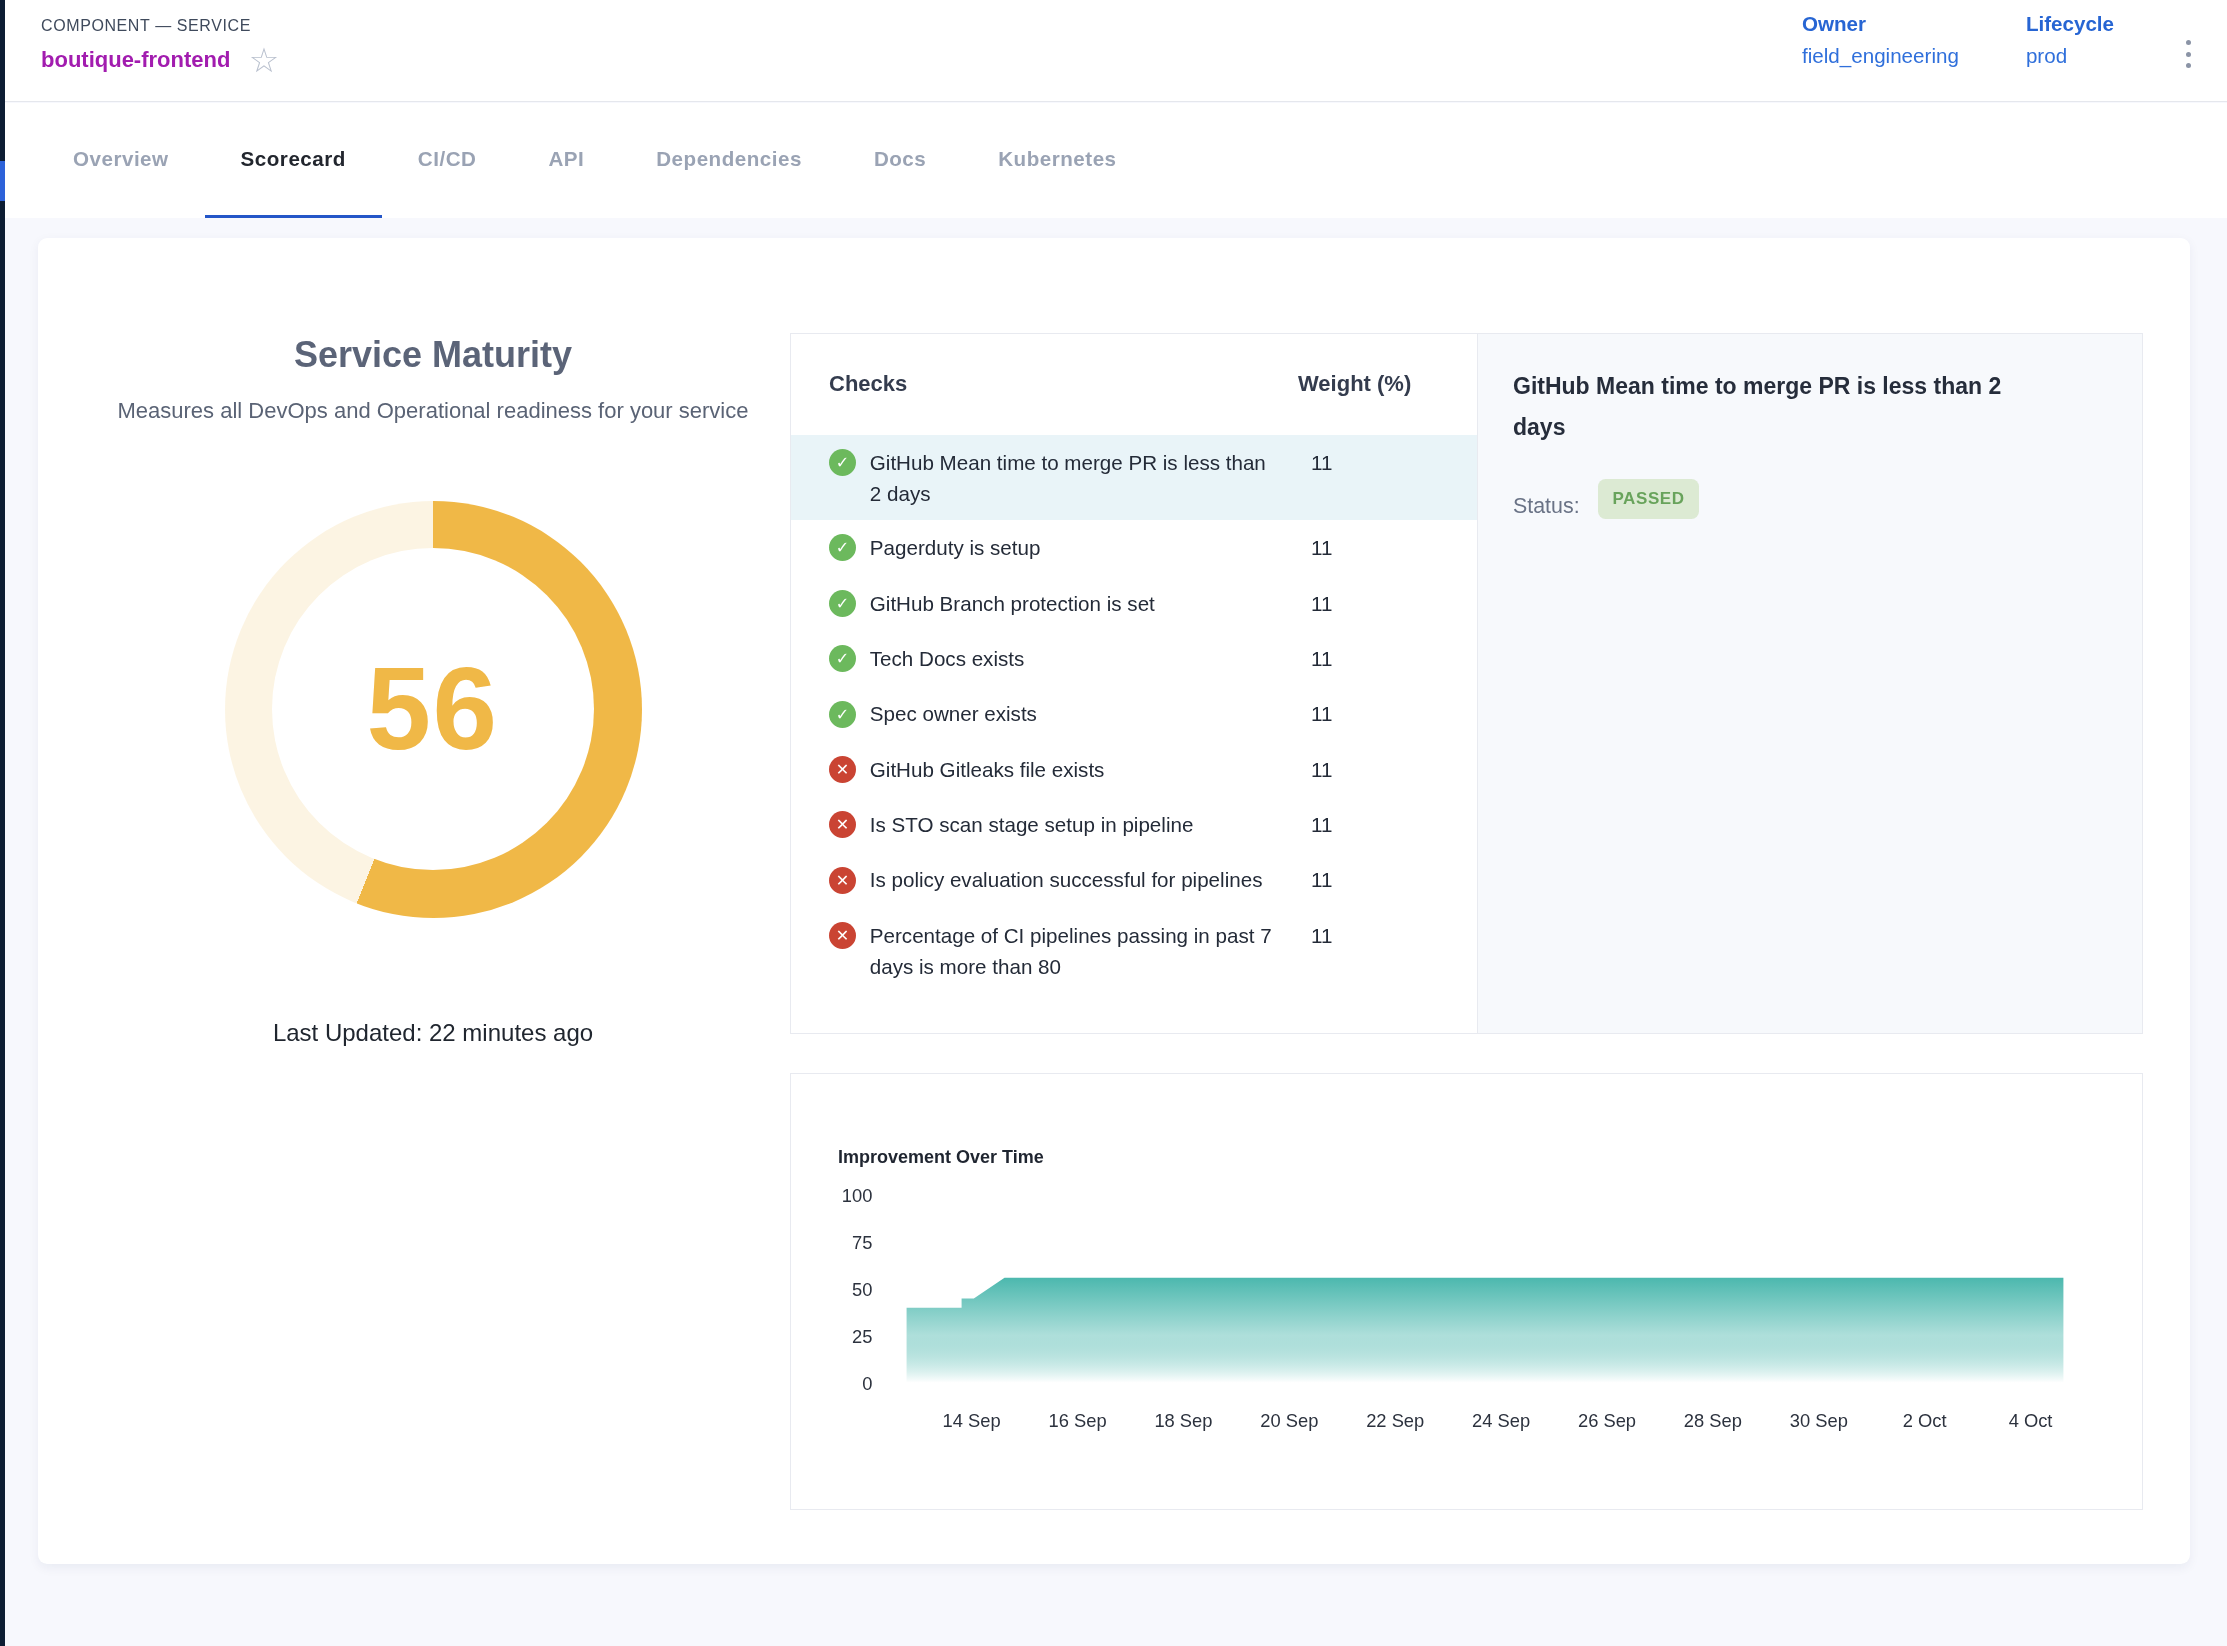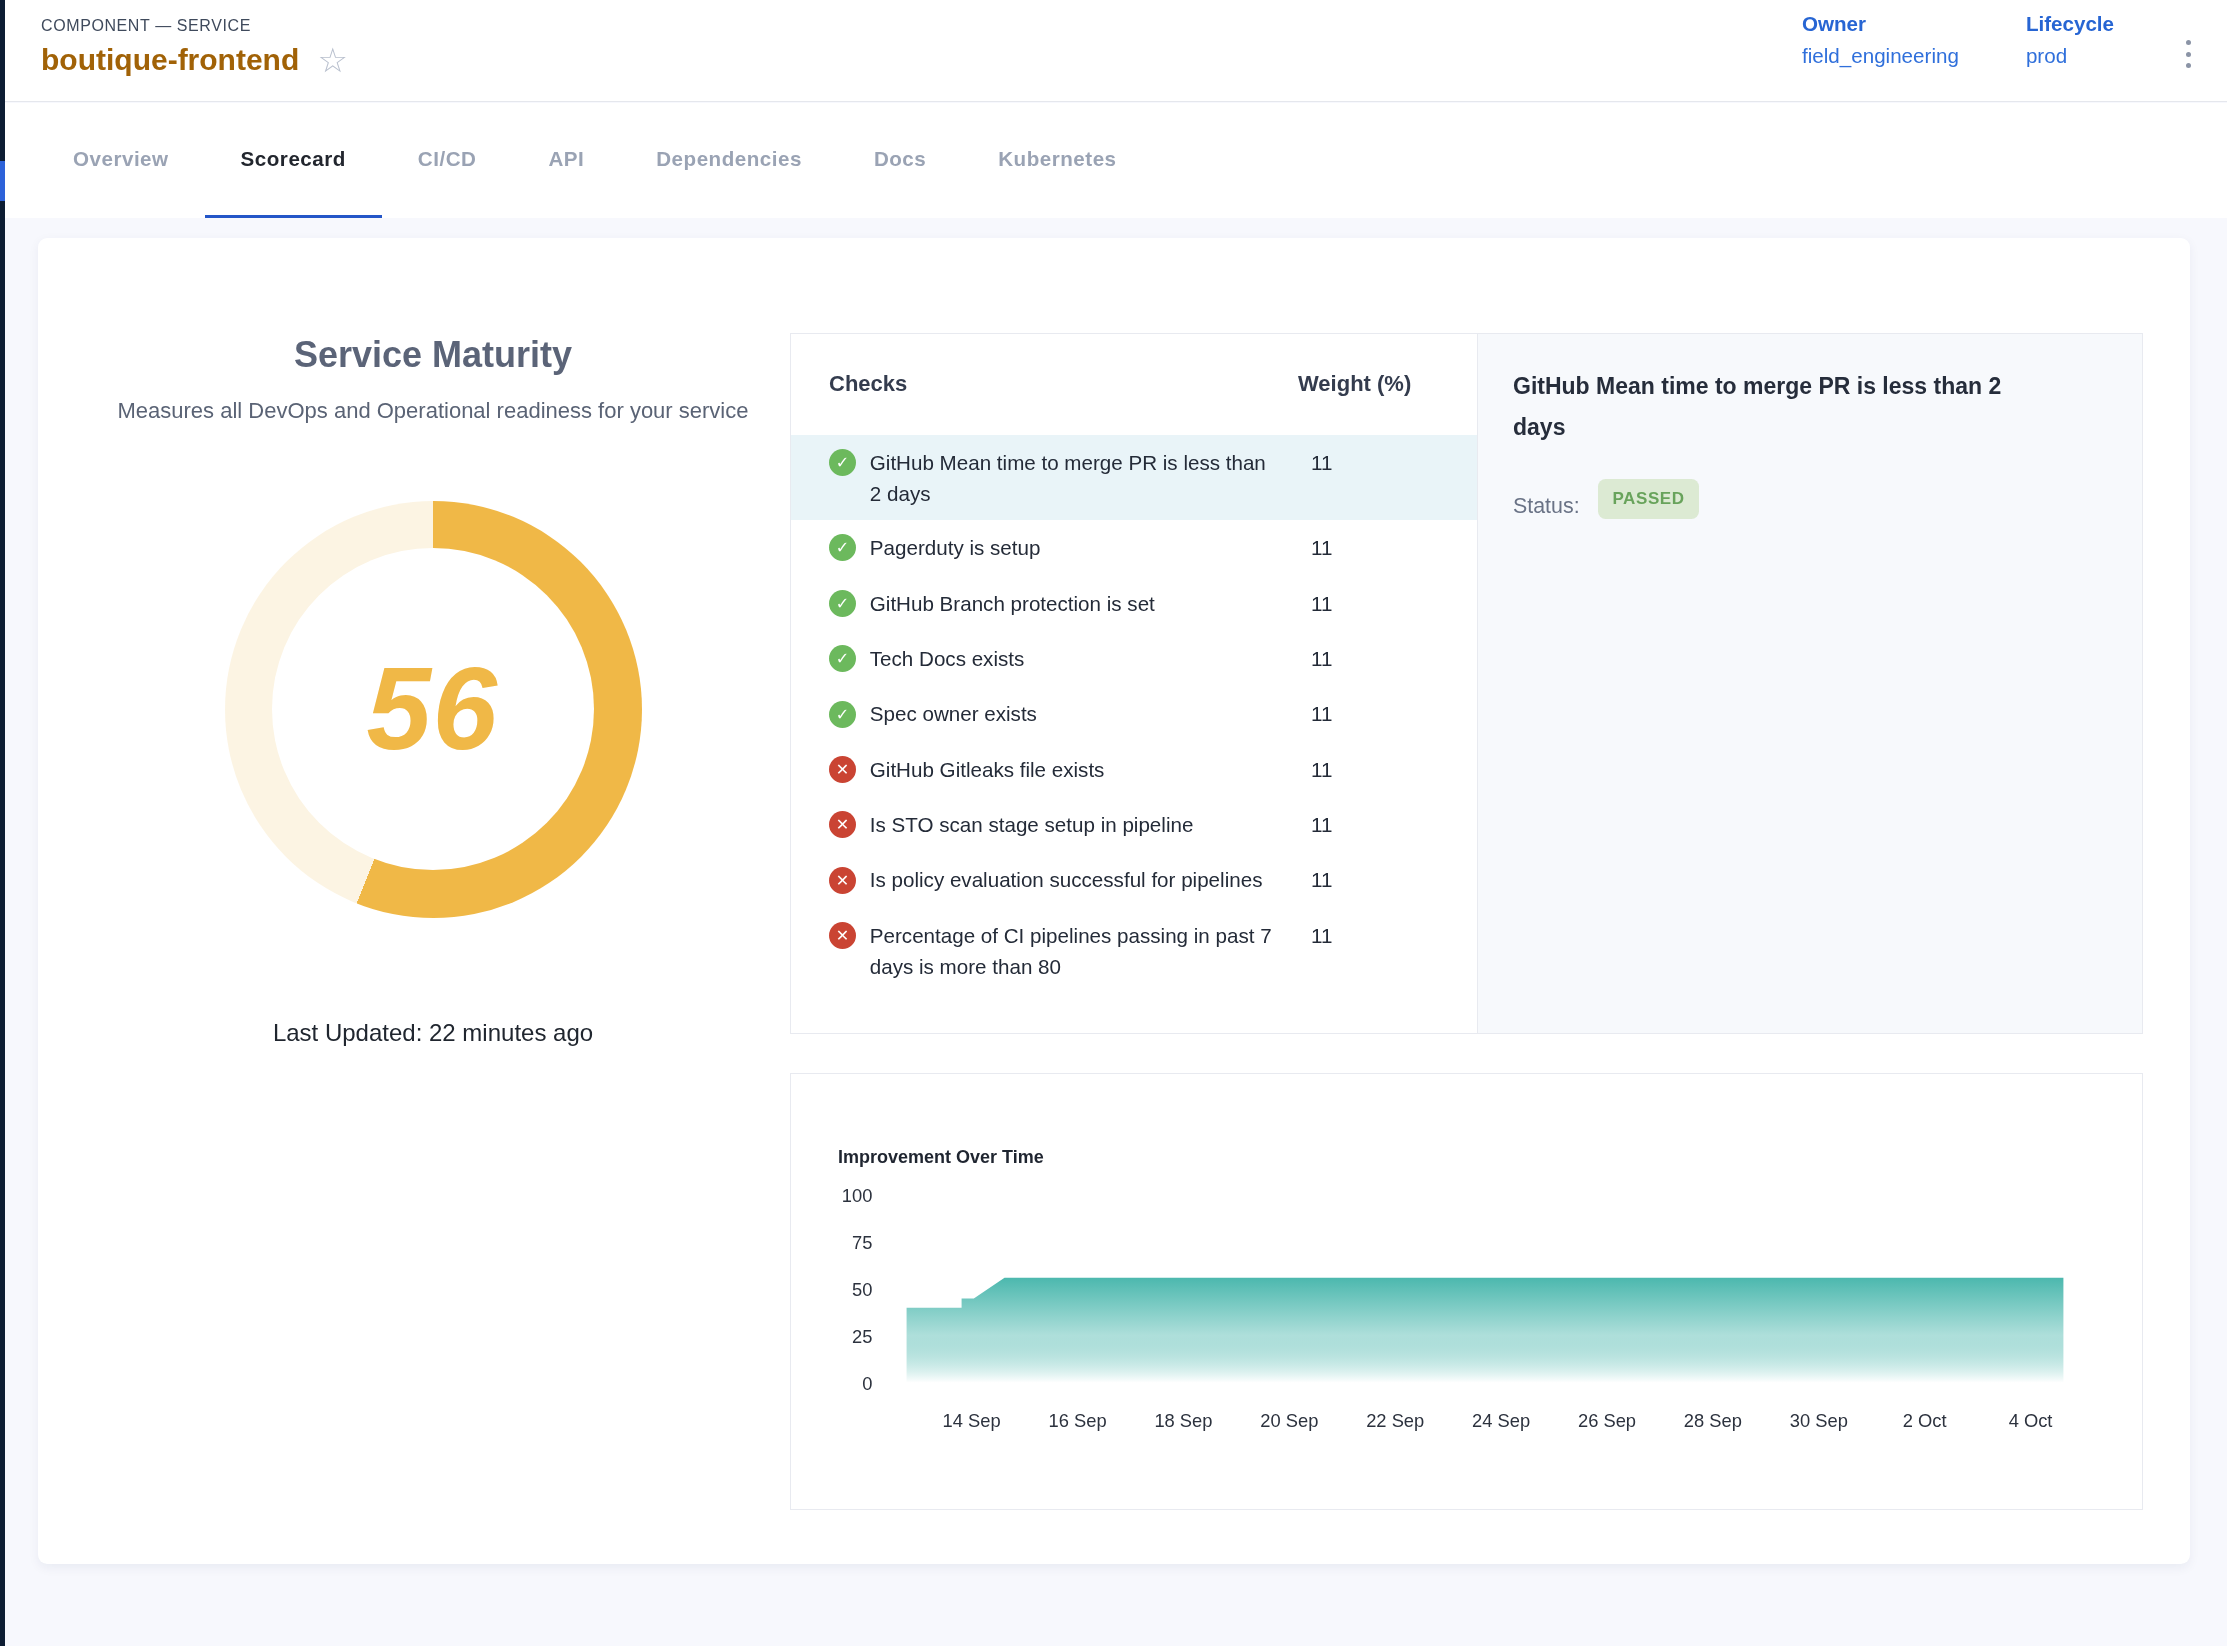"boutique-frontend" .page-title { color: #a16207 -> #a21caf; font-size: 30px -> 22px }
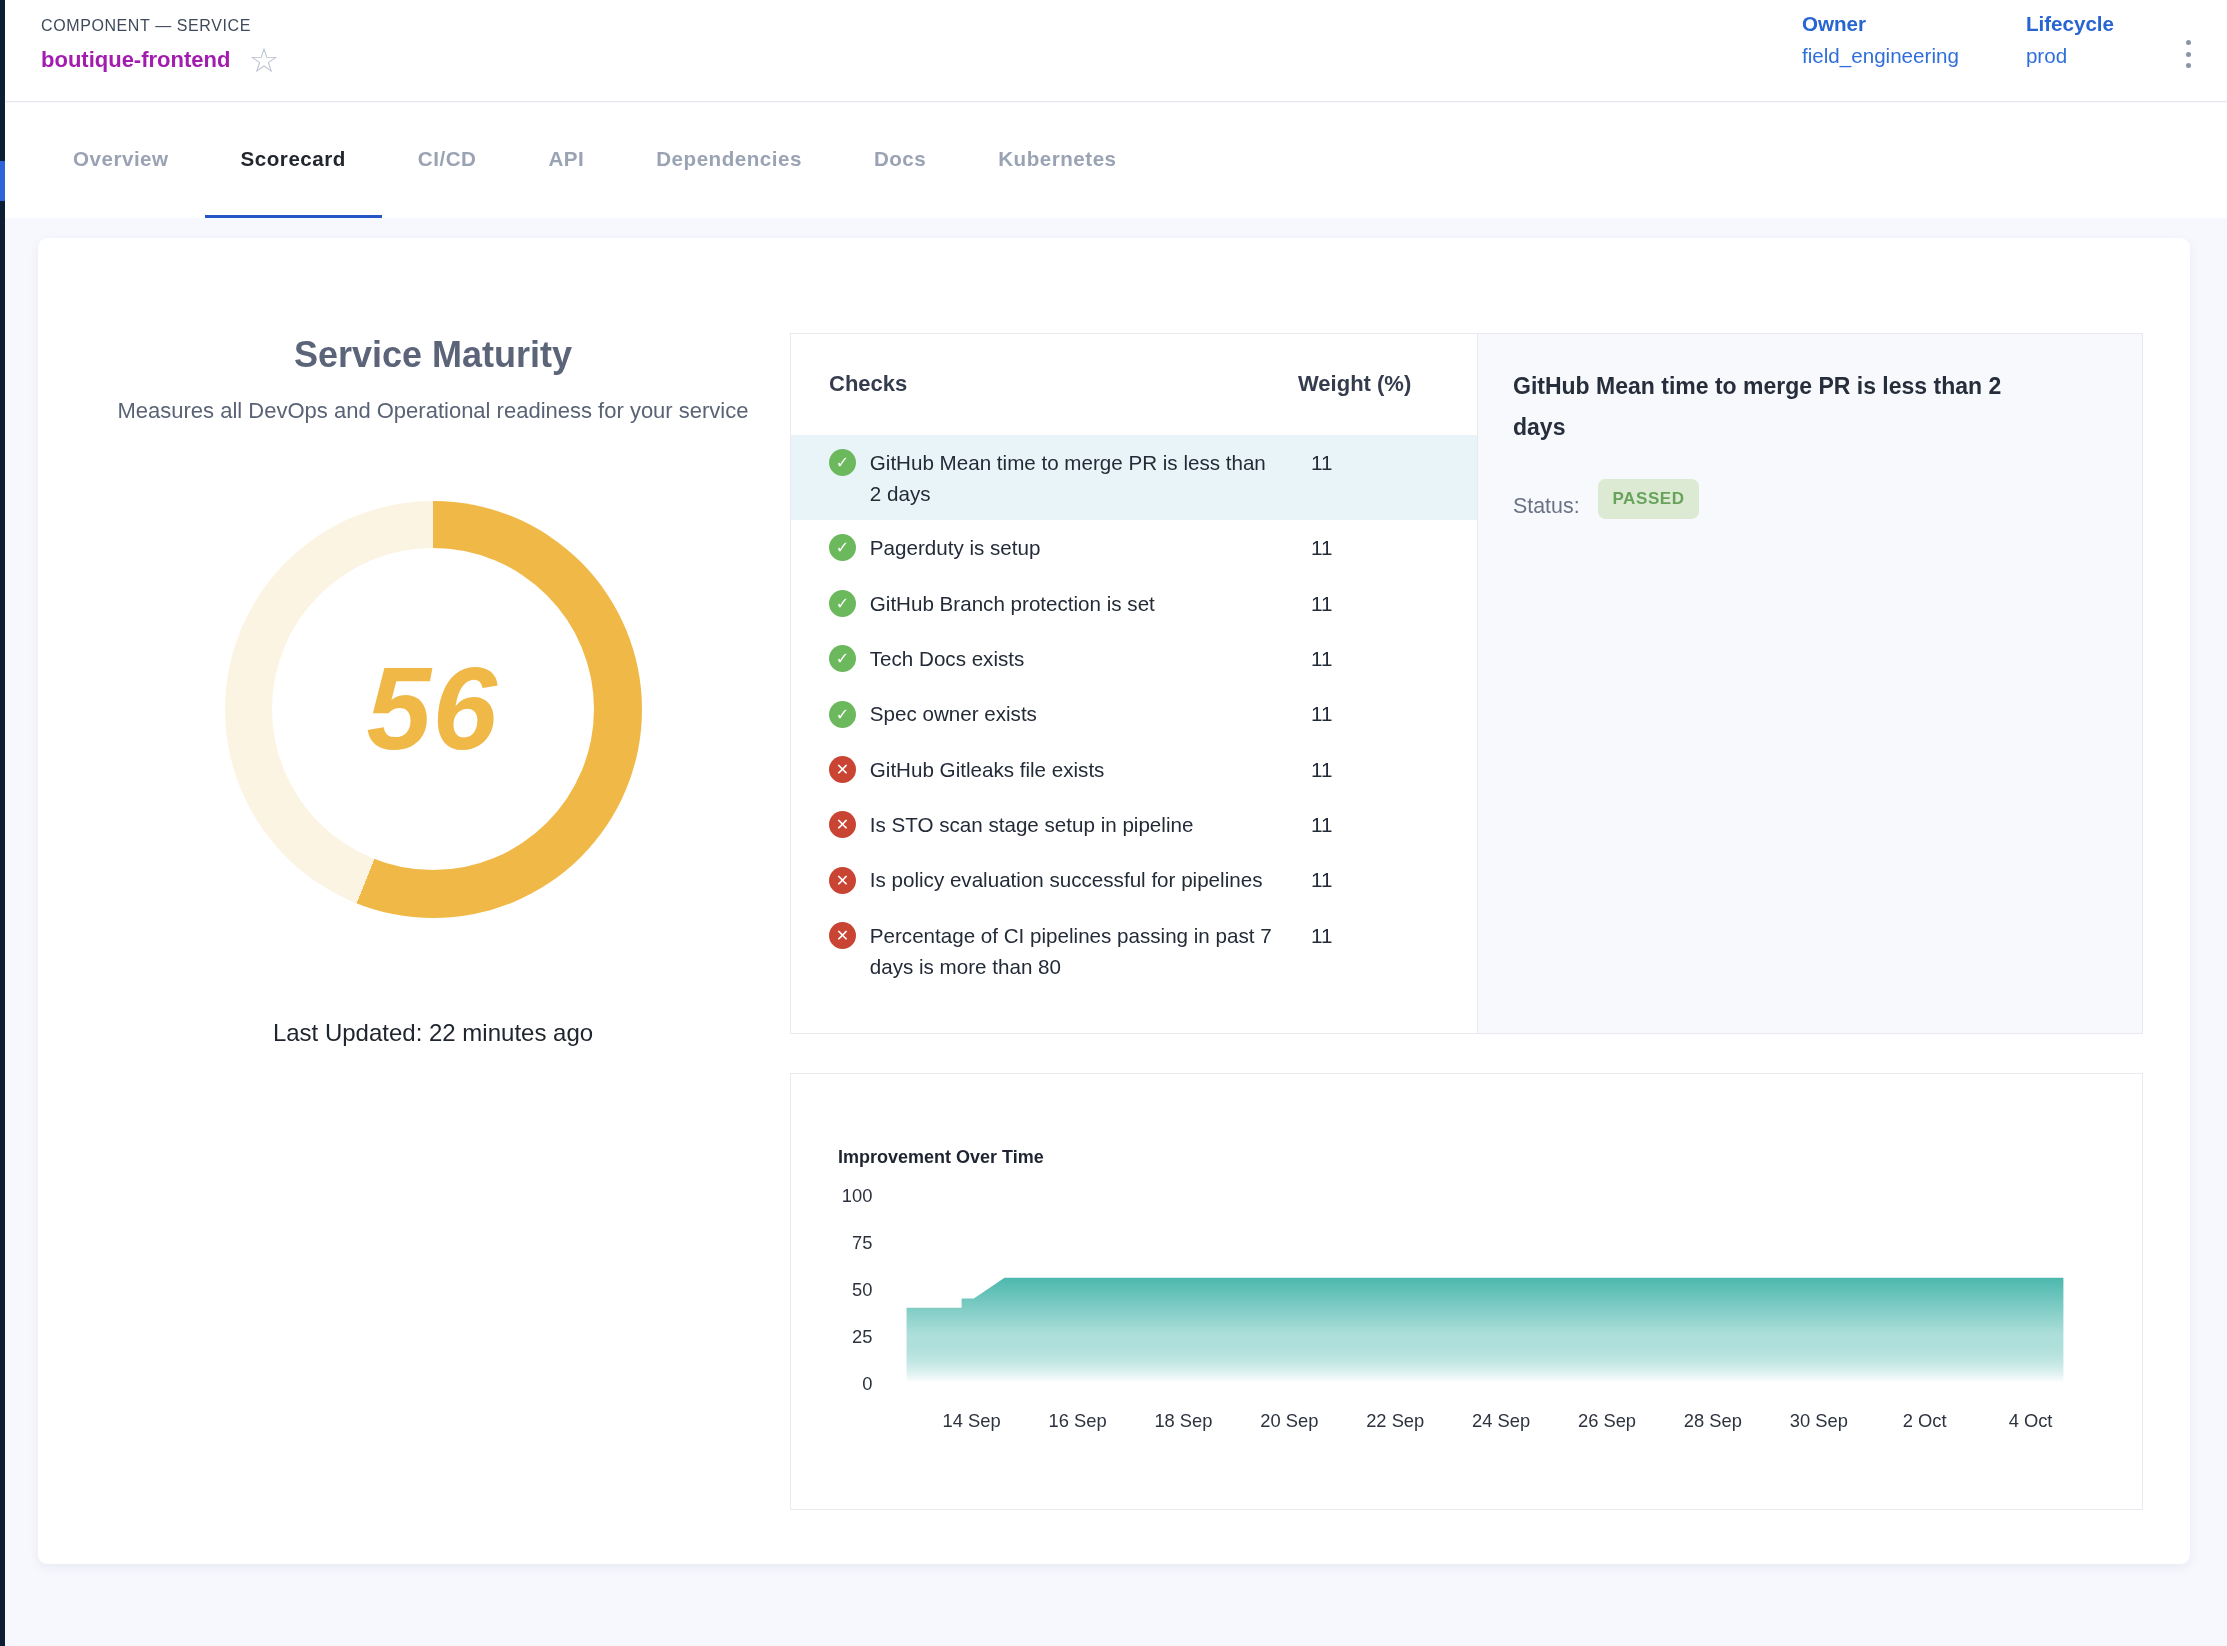"56" .donut-wrap { font-style: italic -> none }
